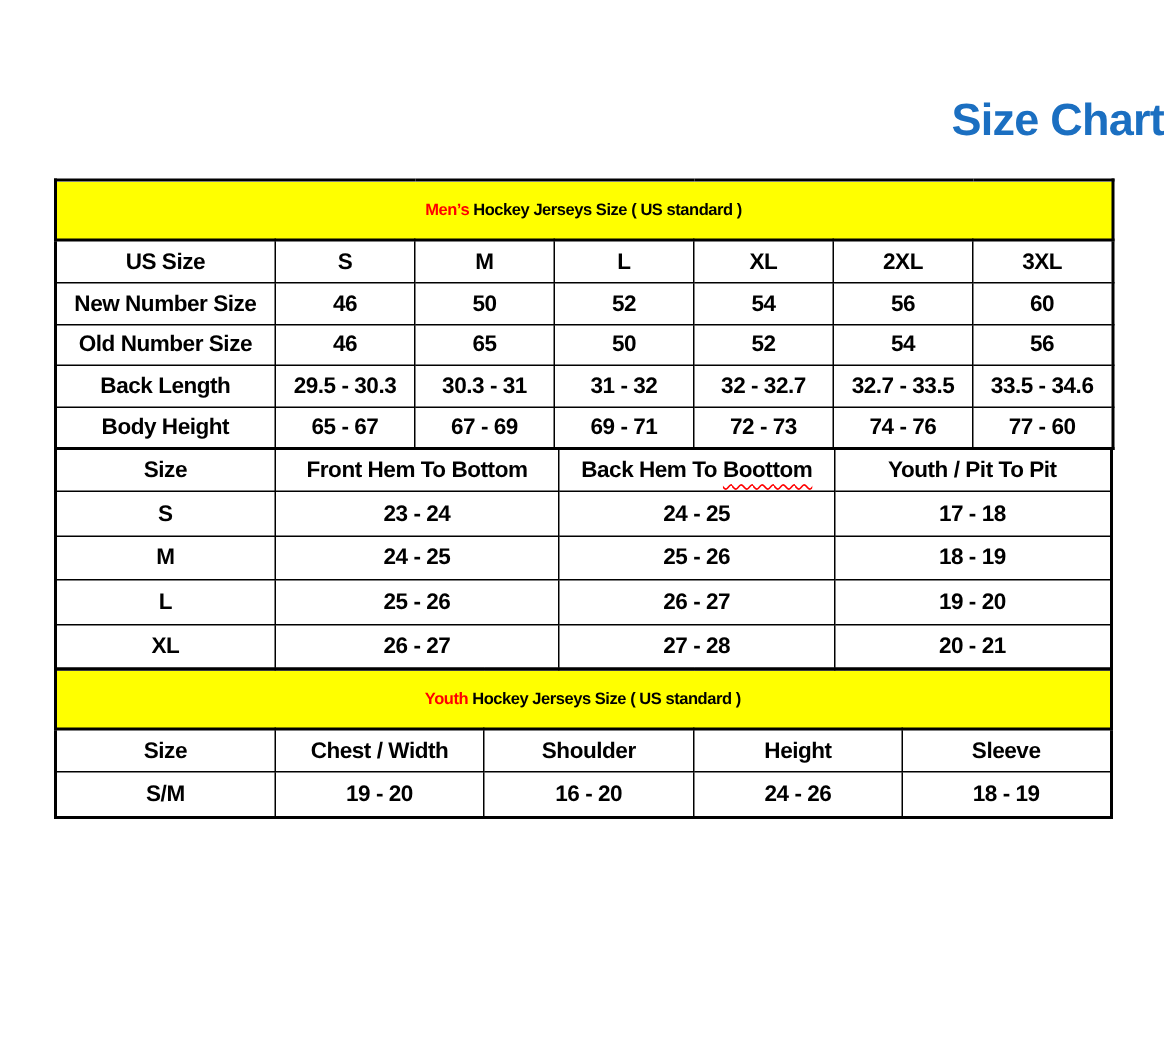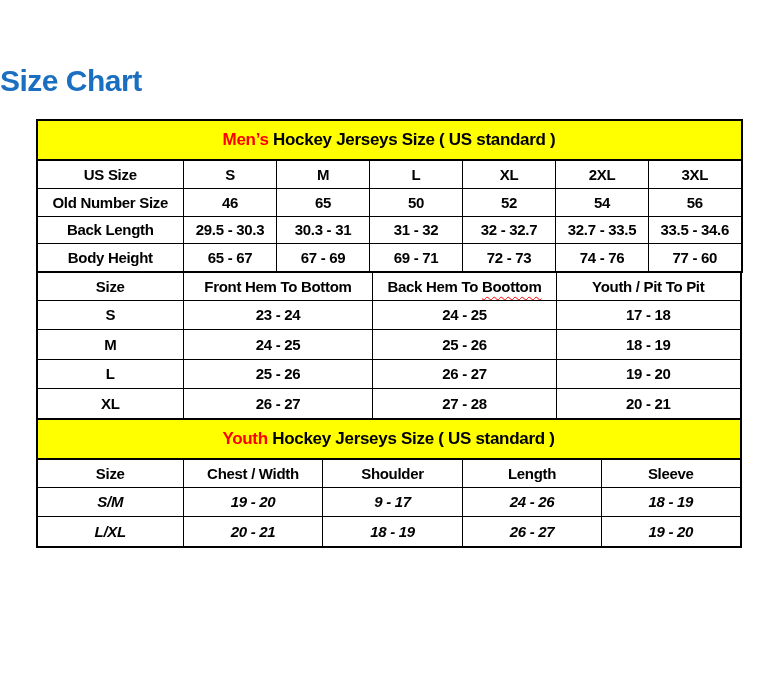"Size Chart" .title { text-align: left -> right }
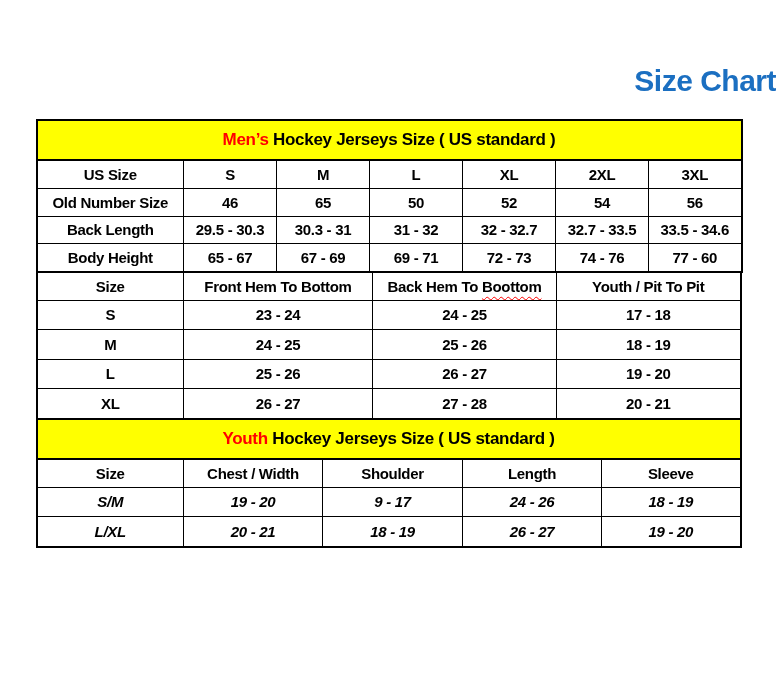"Men’s Hockey Jerseys Size (" .band-cell { font-size: 17px -> 11px }
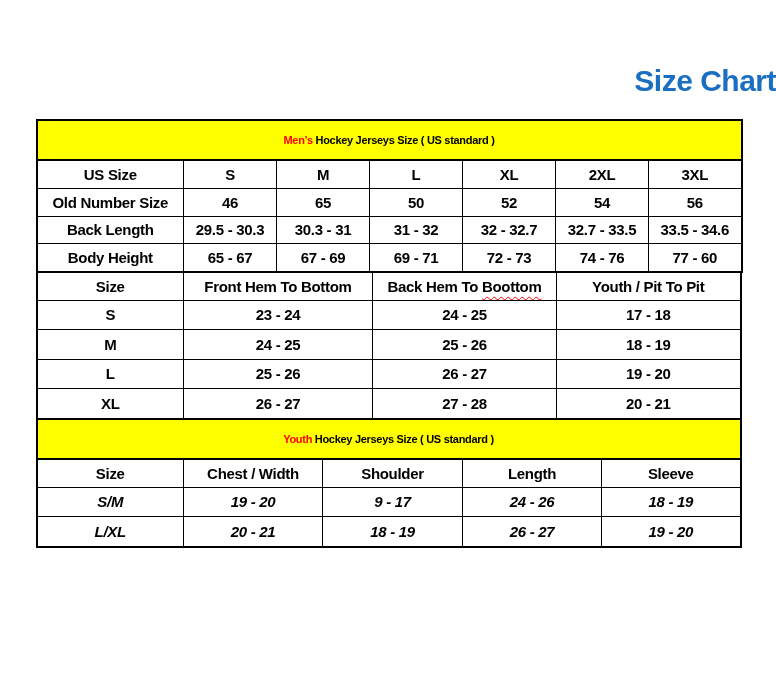"New Number Size" tr.men-row { html: none -> <tr> <td>New Number Size</td> <td>46</td> <td>50</td> <td>52</td> <td>54</td> <td>56</td> <td>60</td> </tr> }
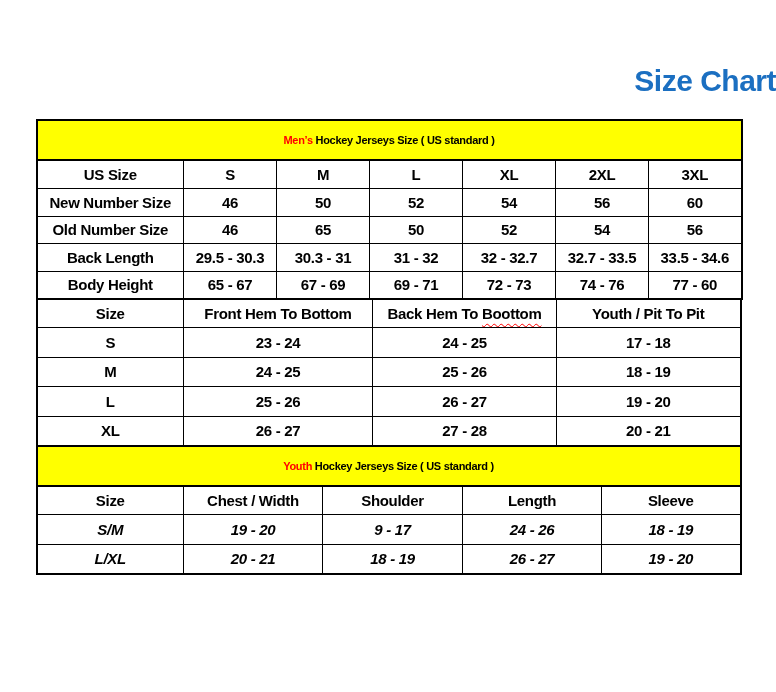"Length" td { text: Length -> Height }
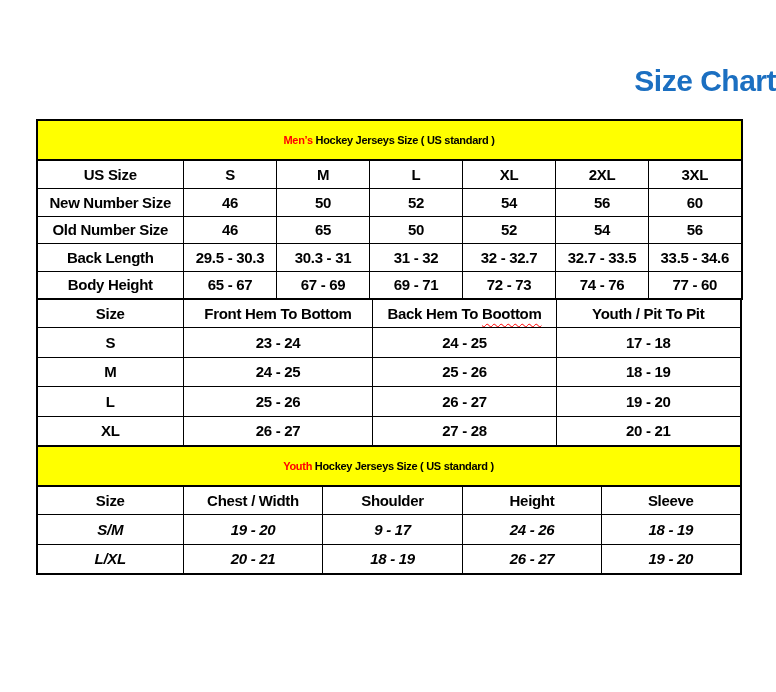"S/M" .youth-row td { font-style: italic -> none }
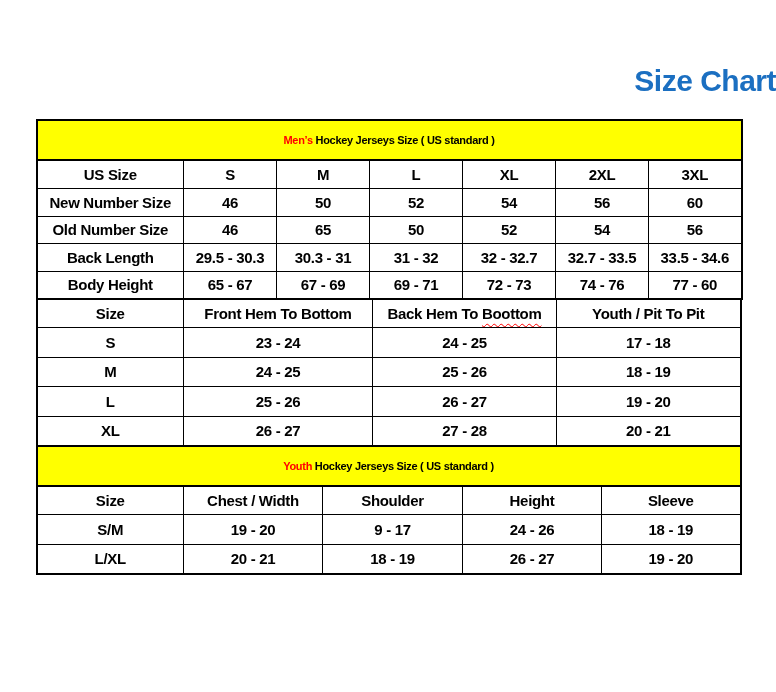"9 - 17" td { text: 9 - 17 -> 16 - 20 }
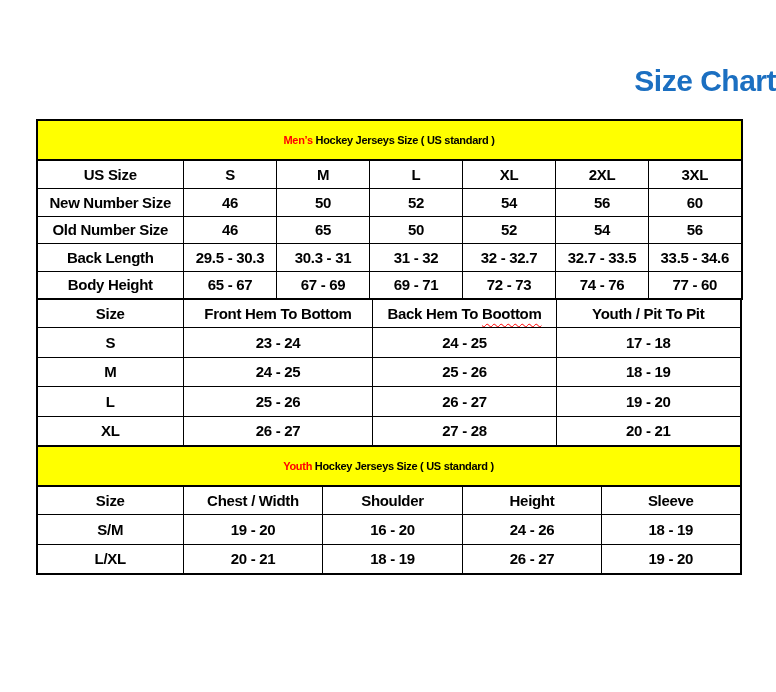"L/XL" tr.youth-row { html: <tr> <td>L/XL</td> <td>20 - 21</td> <td>18 - 19</td> <td>26 - 27</td> <td>19 - 20</td> </tr> -> none }
